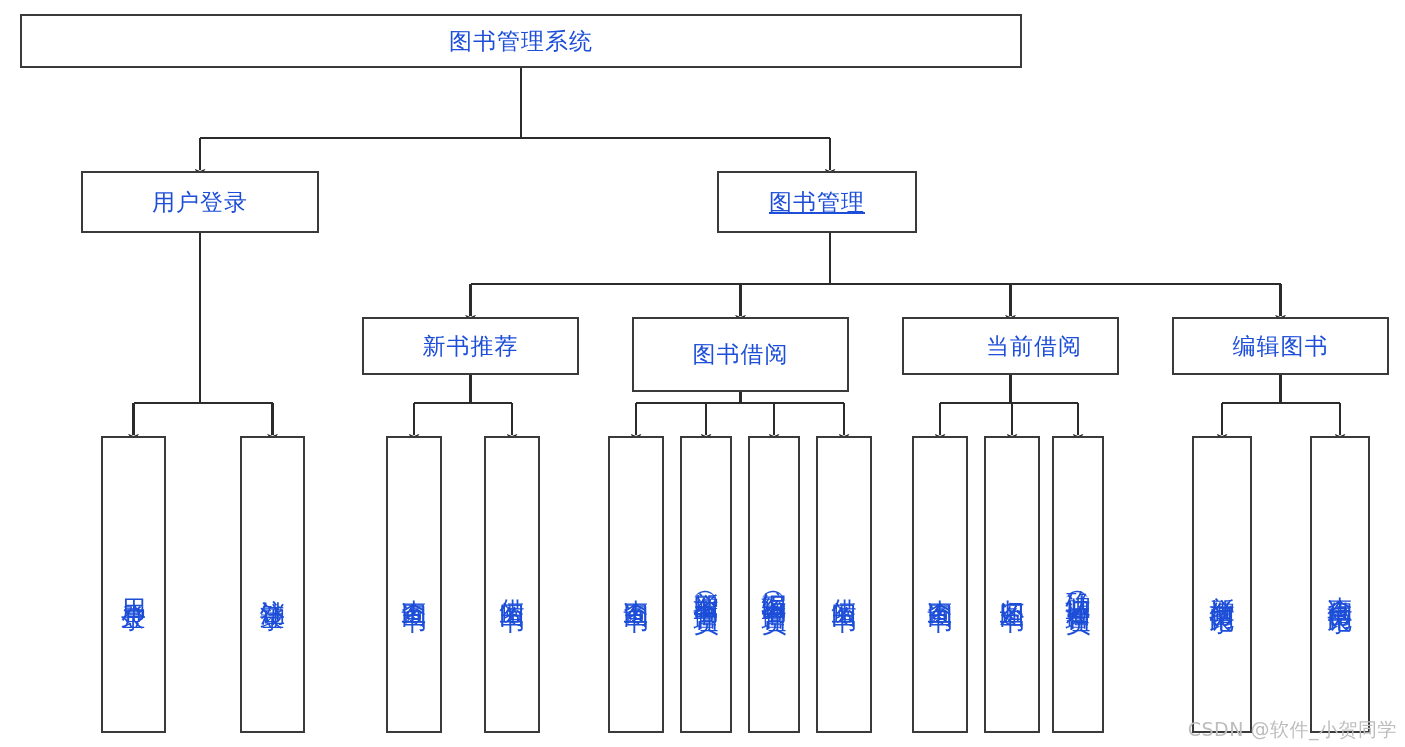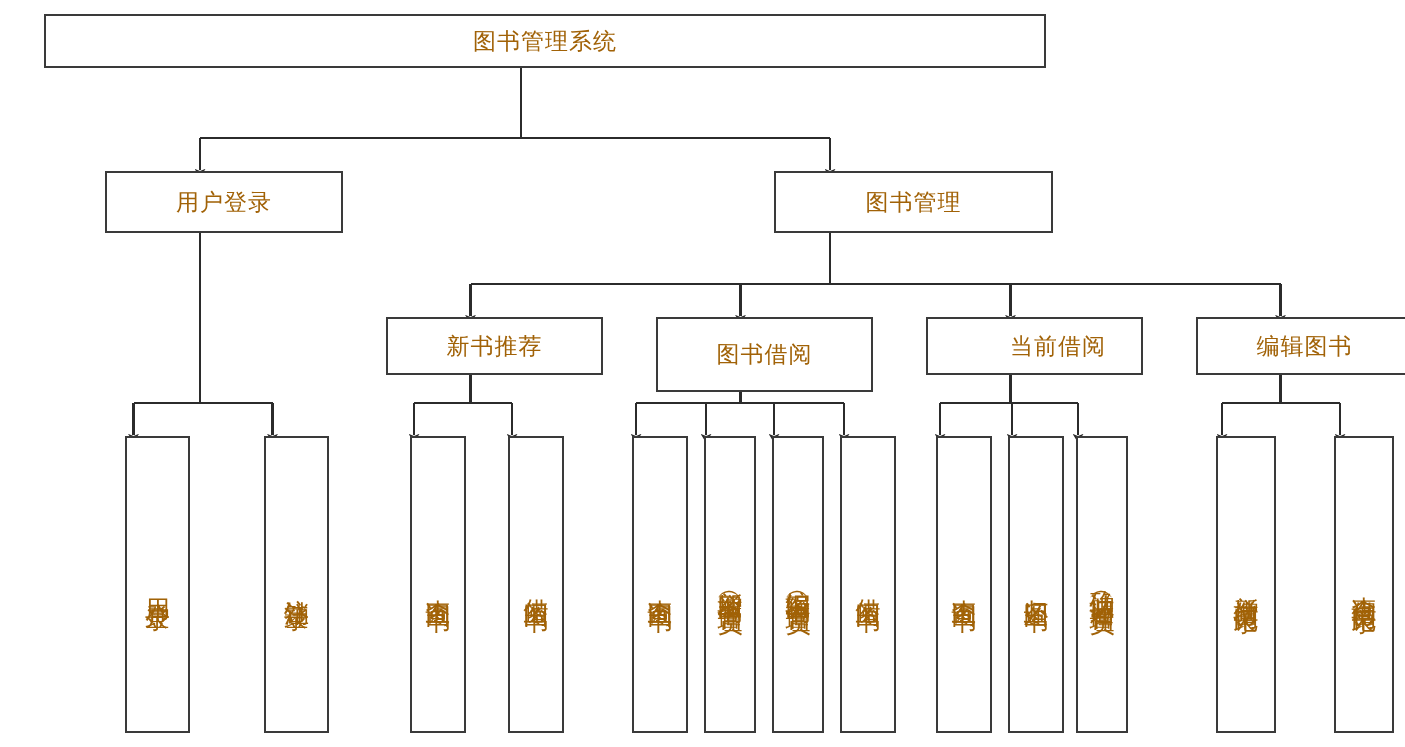"图书管理系统" .node { color: #a16207 -> #1d4ed8; margin-left: 24px -> none }
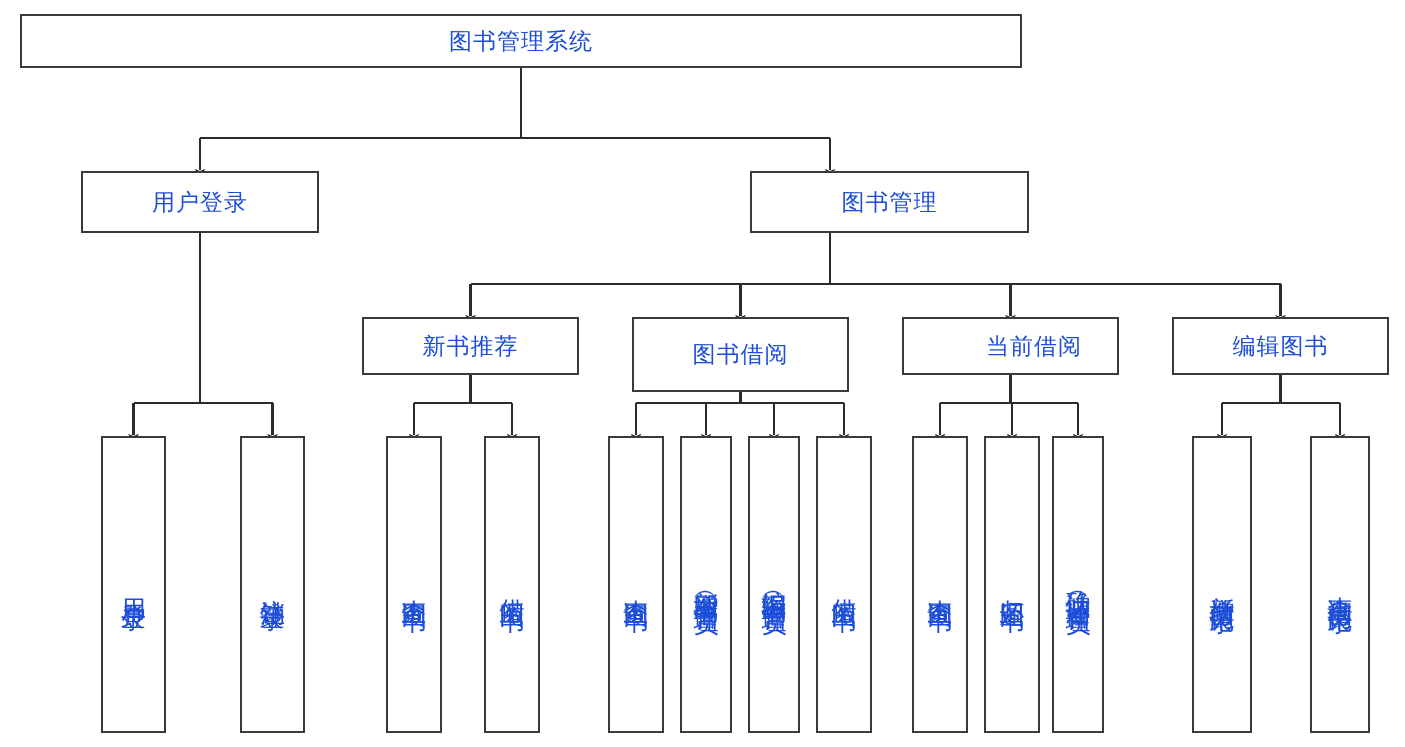"图书管理" div.node { left: 750px -> 717px; text-decoration: none -> underline; width: 279px -> 200px }
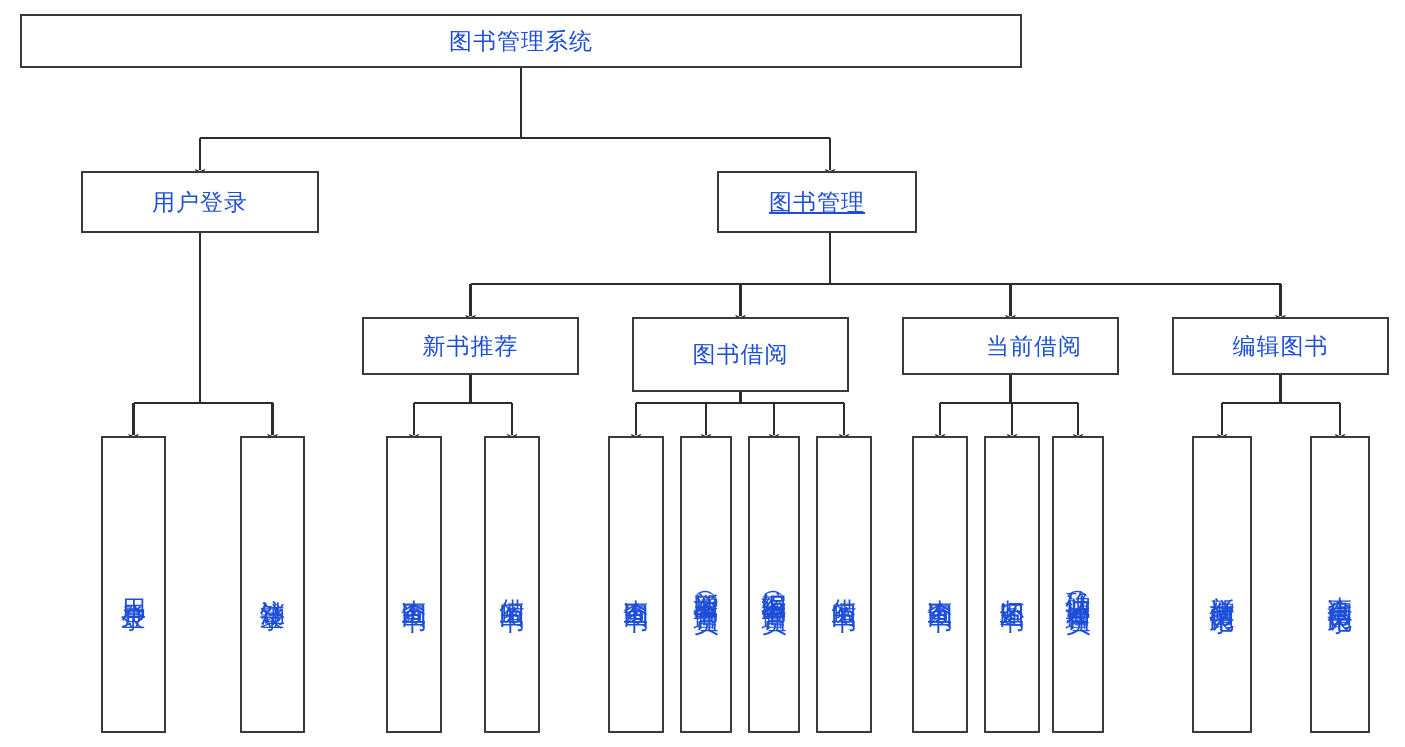"CSDN @软件_小贺同学" div { html: none -> <div>CSDN @软件_小贺同学</div> }
